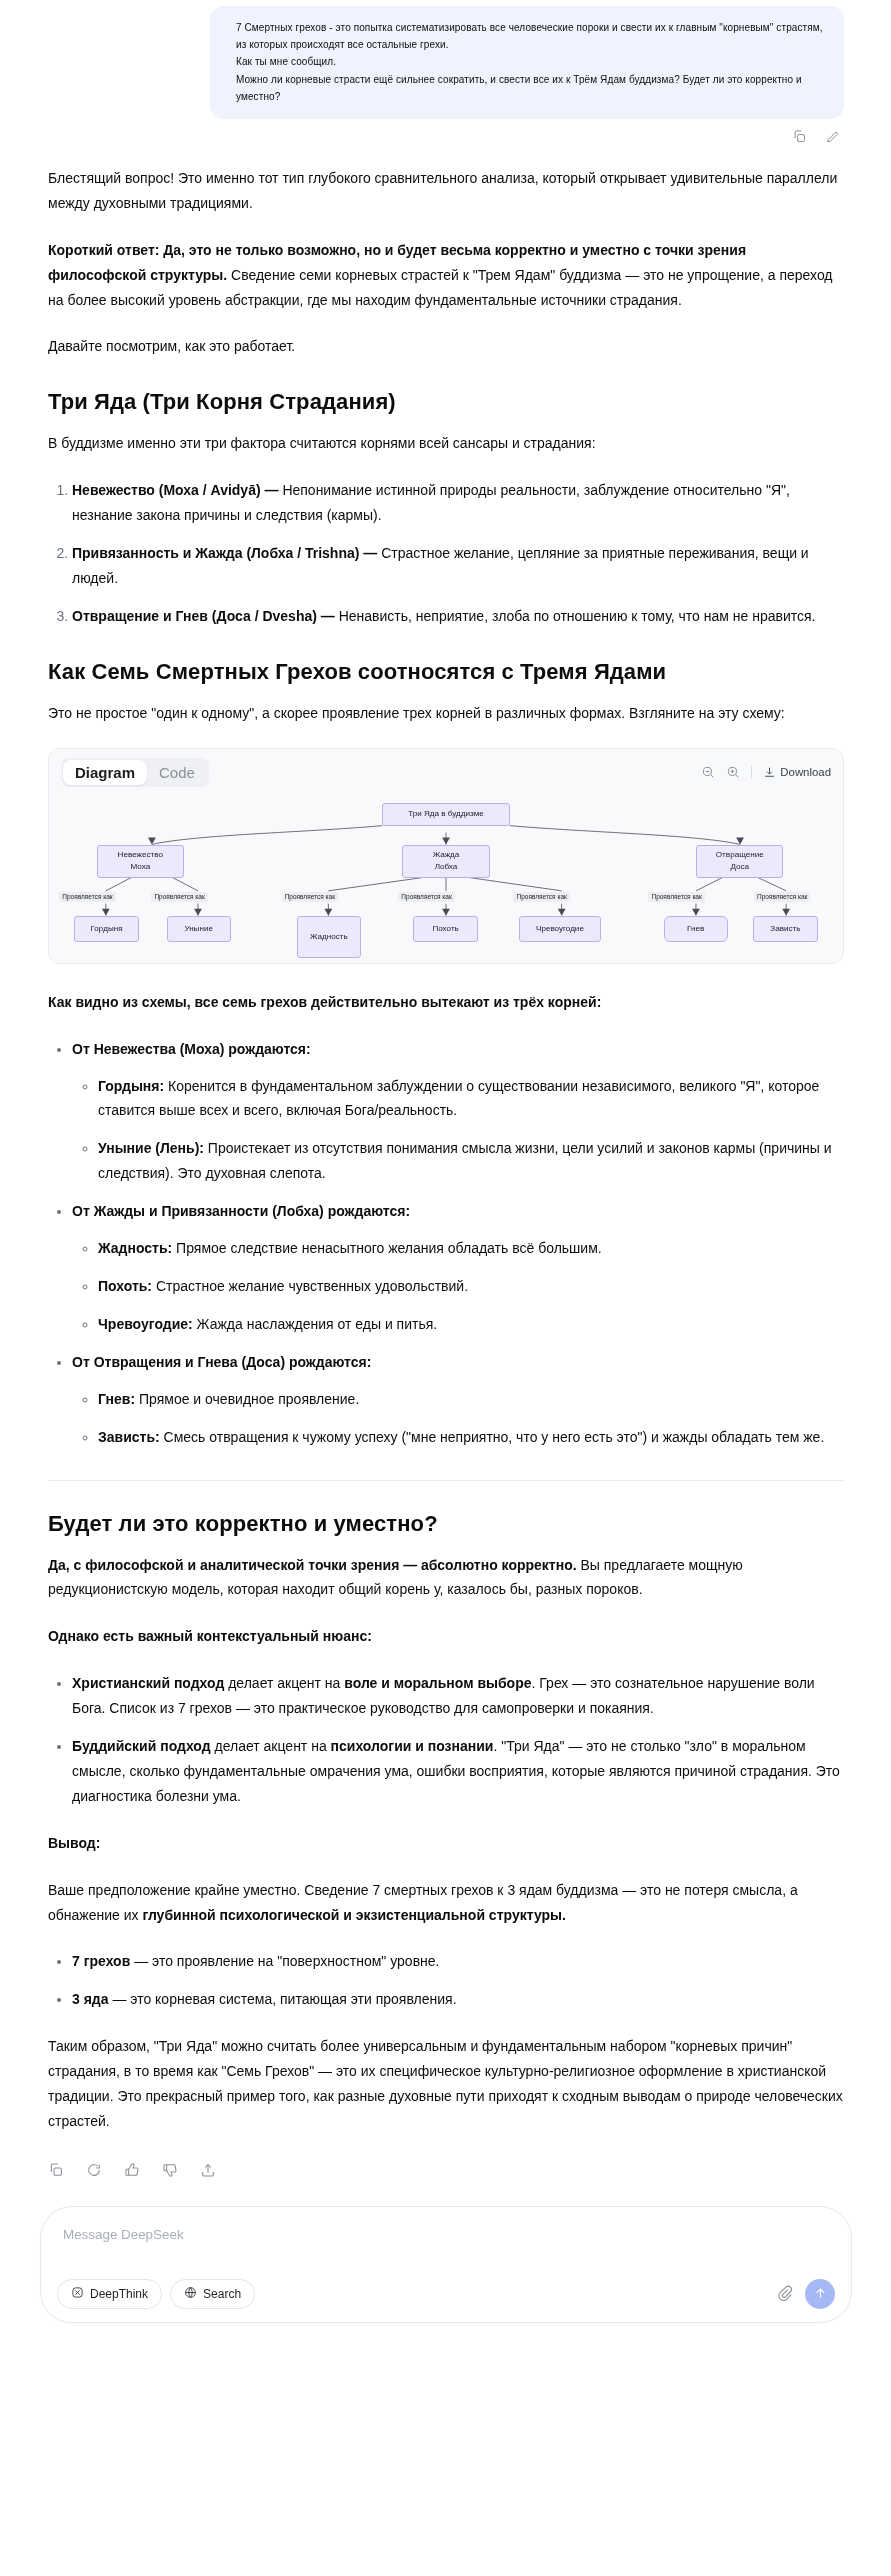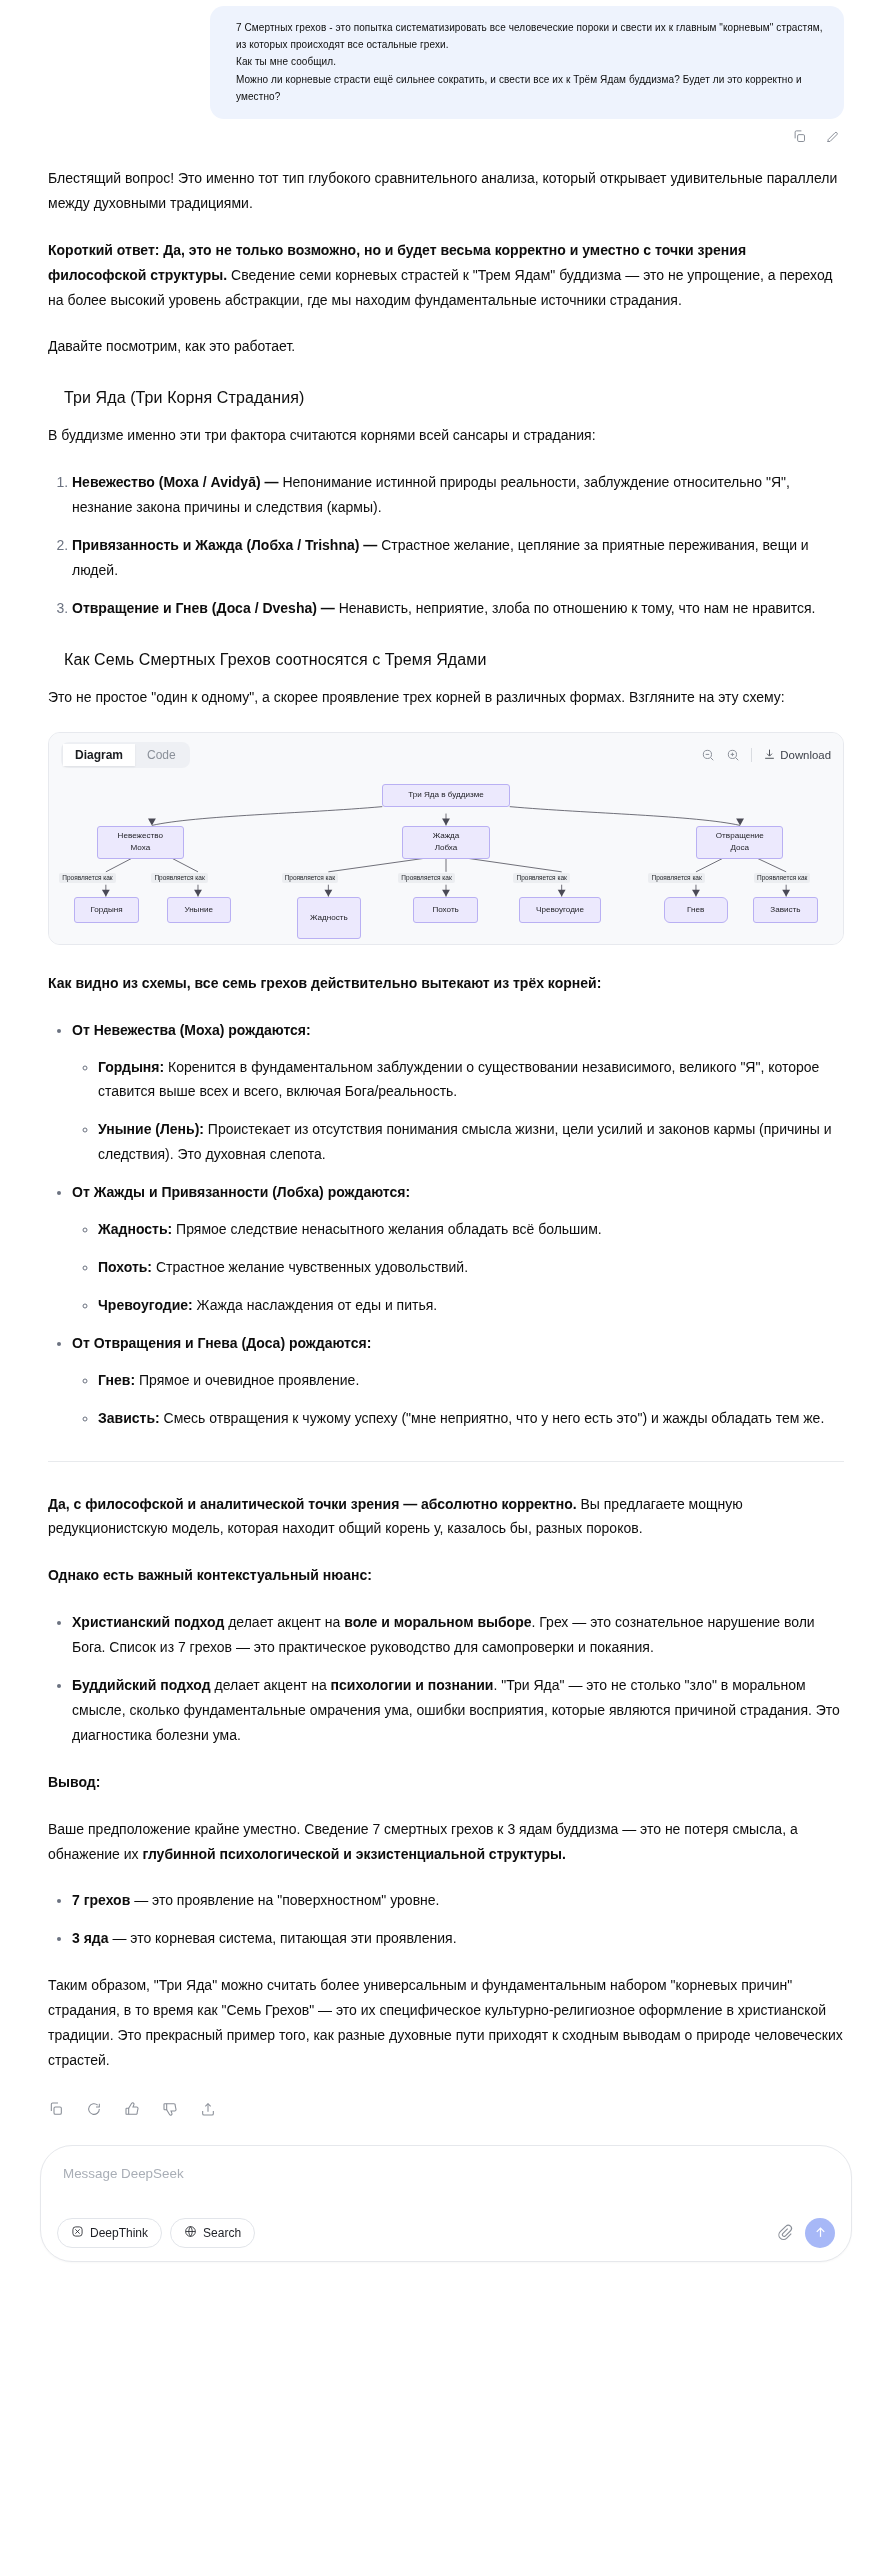"Три Яда (Три Корня Страдания)" .assistant h2 { font-size: 16px -> 22px; font-weight: 400 -> 700; margin: 30px 0 16px 16px -> 30px 0 16px 0 }
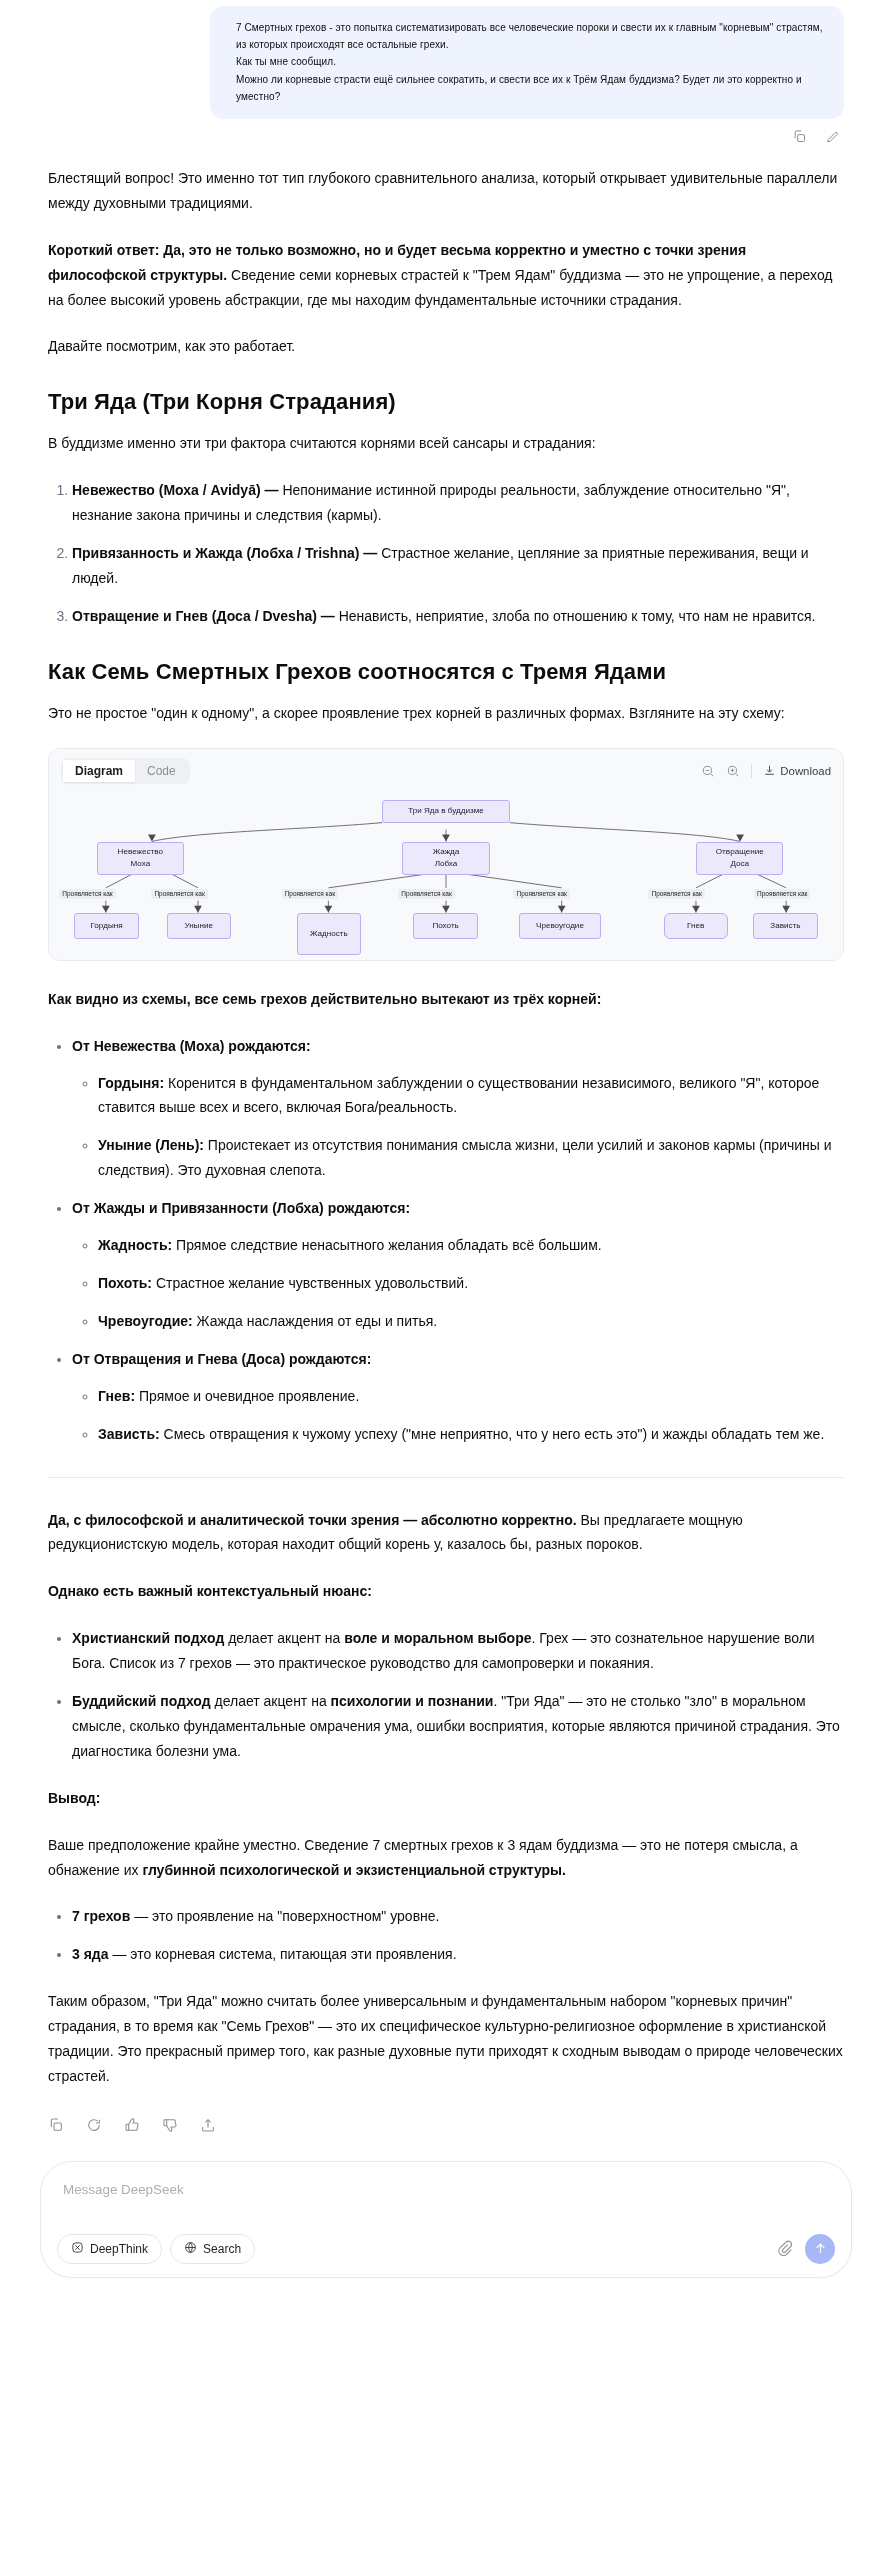"Diagram" .seg-btn { border-radius: 0 -> 8px; font-size: 12px -> 15px }
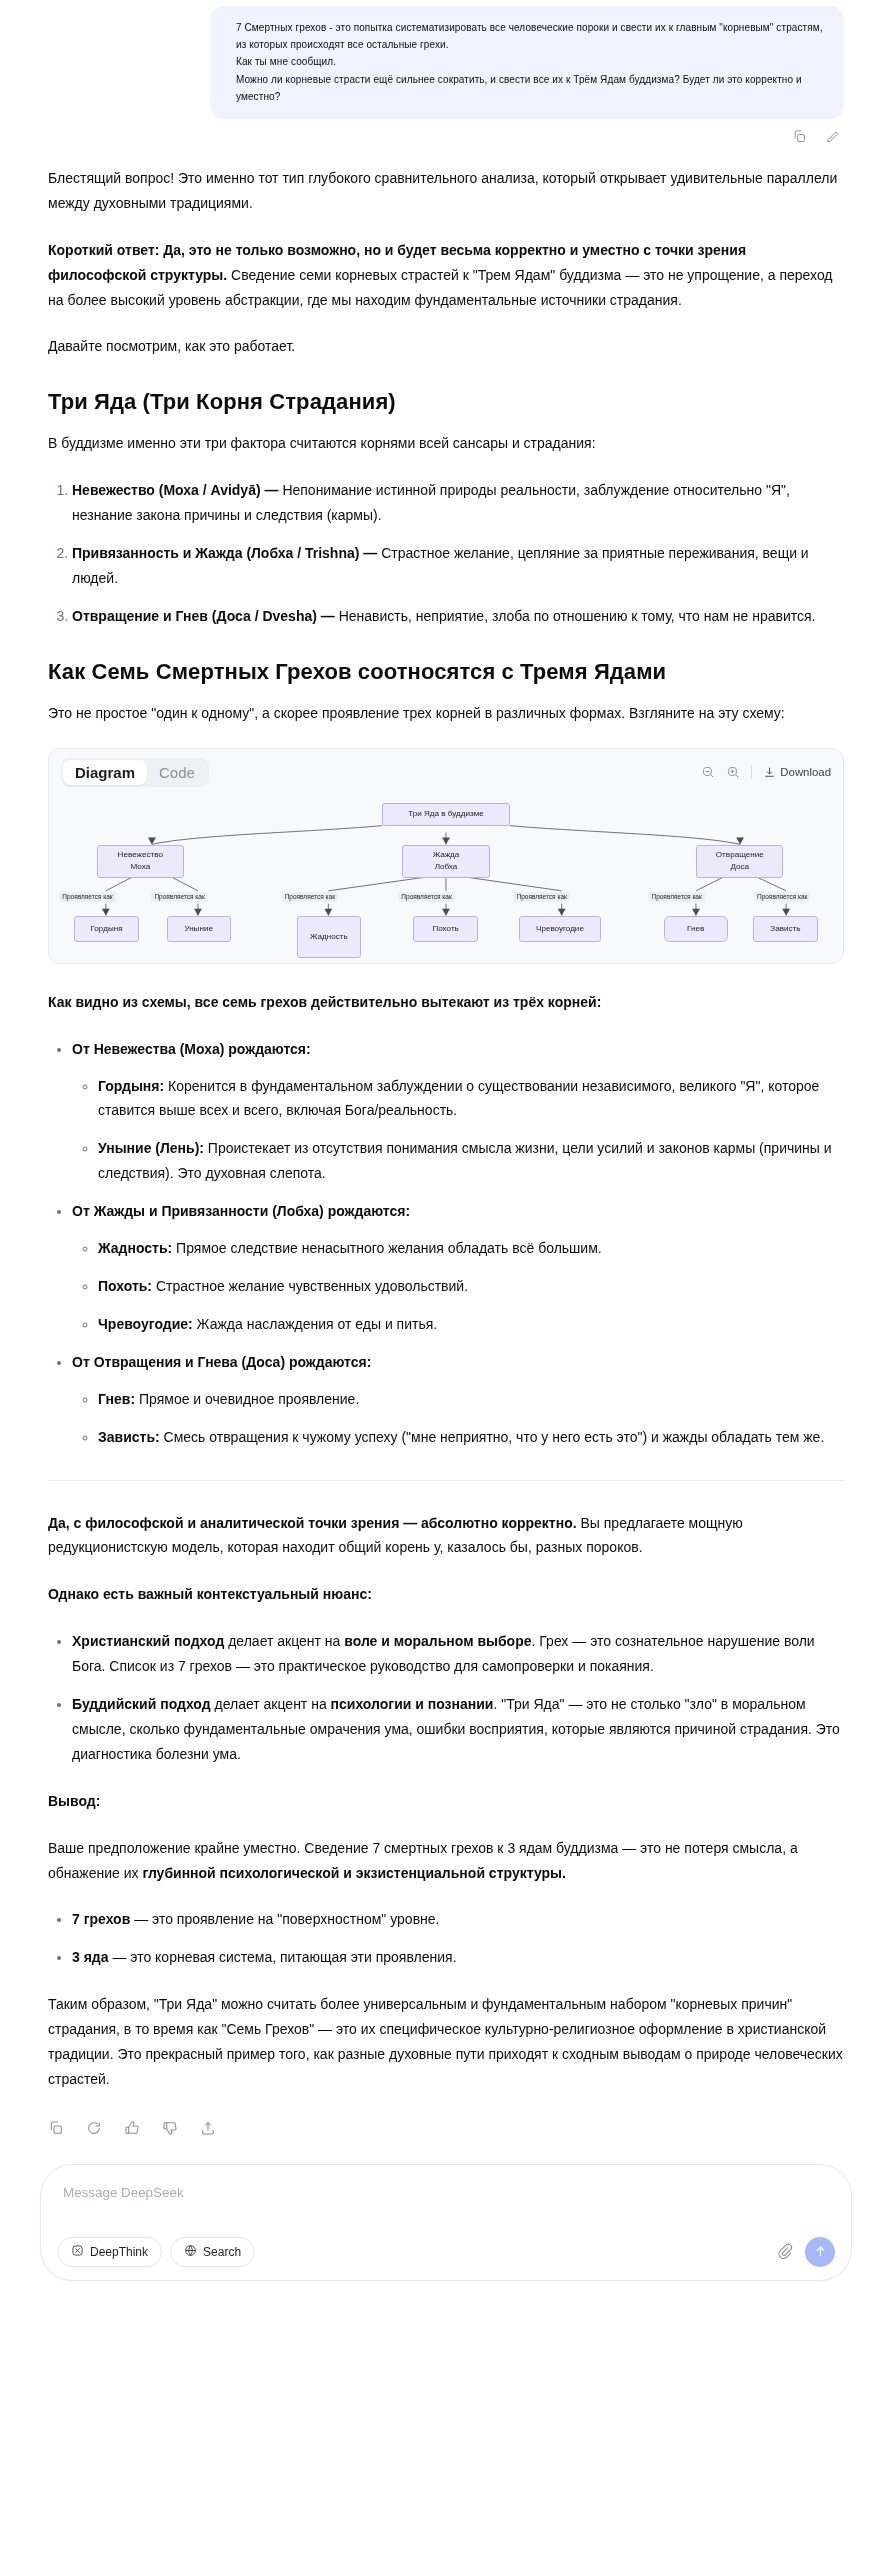"Будет ли это корректно и" h2 { html: none -> <h2>Будет ли это корректно и уместно?</h2> }
